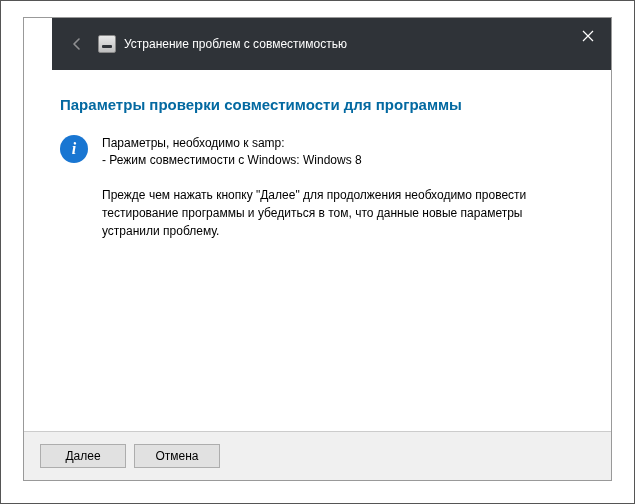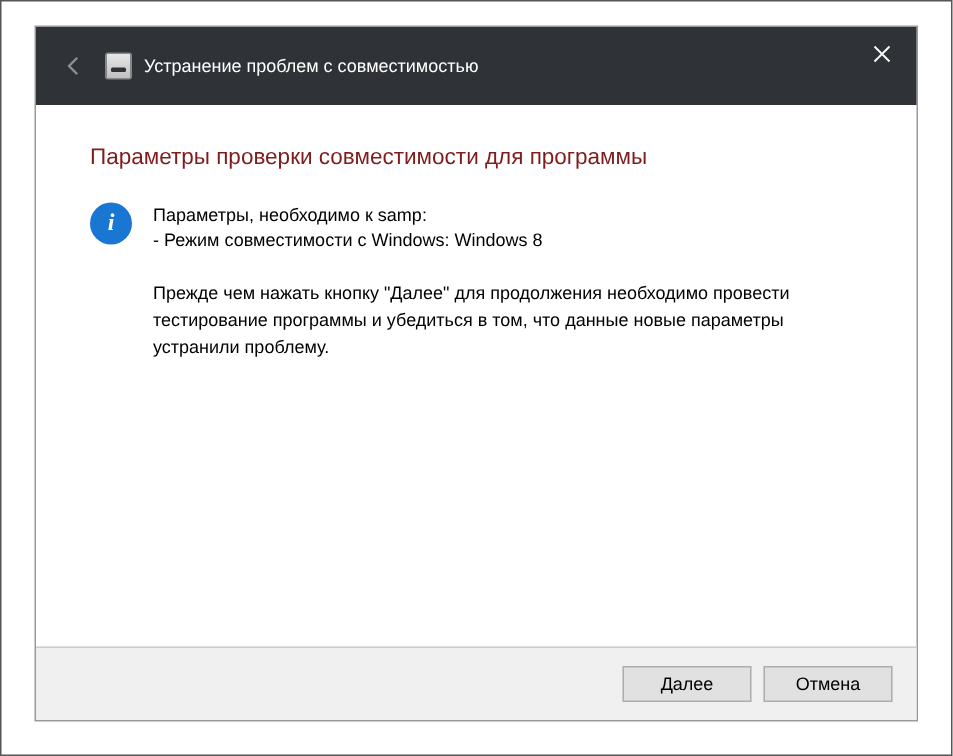"Устранение проблем с совместимостью" .titlebar { margin-left: none -> 28px }
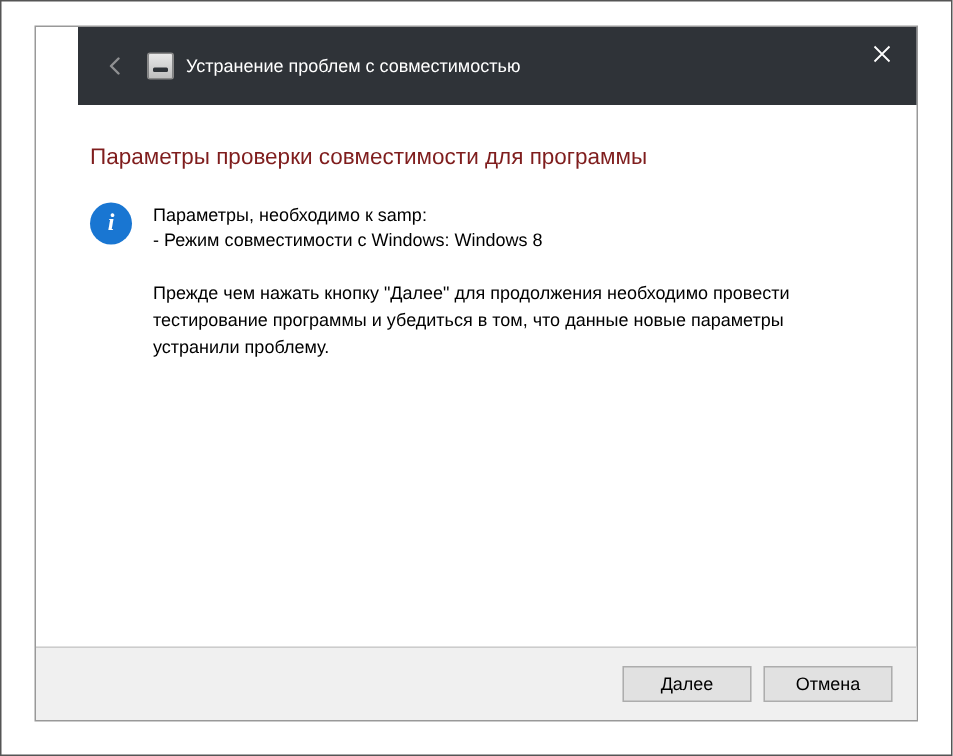"Параметры проверки совместимости для" .heading { color: #7f1d1d -> #0369a1; font-weight: 400 -> 700 }
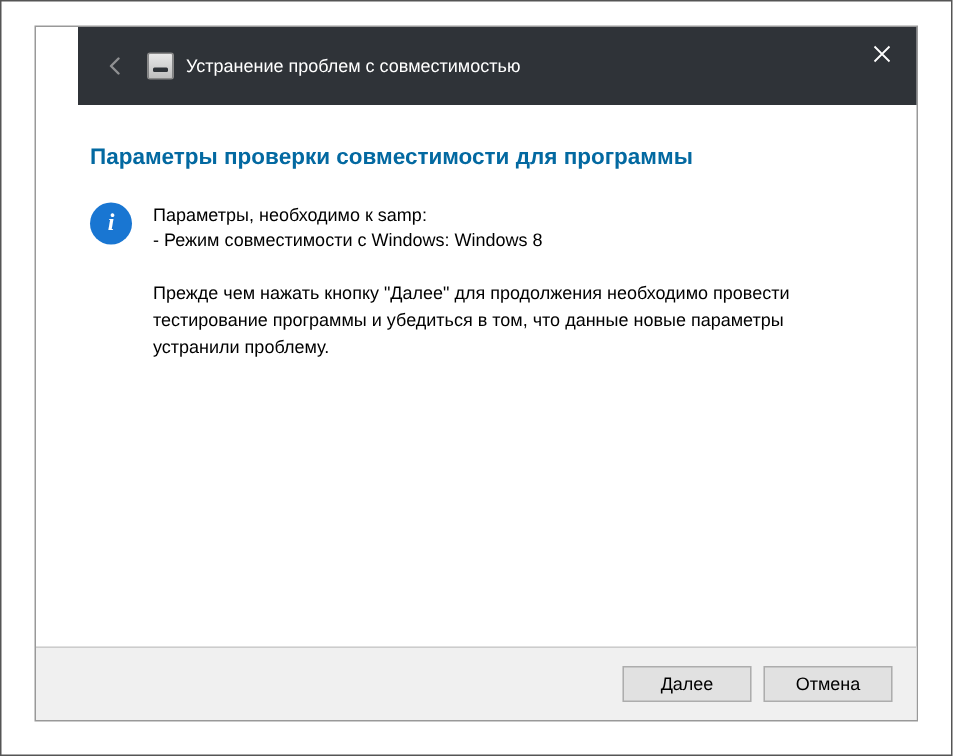"Далее" .footer { justify-content: flex-end -> none }
